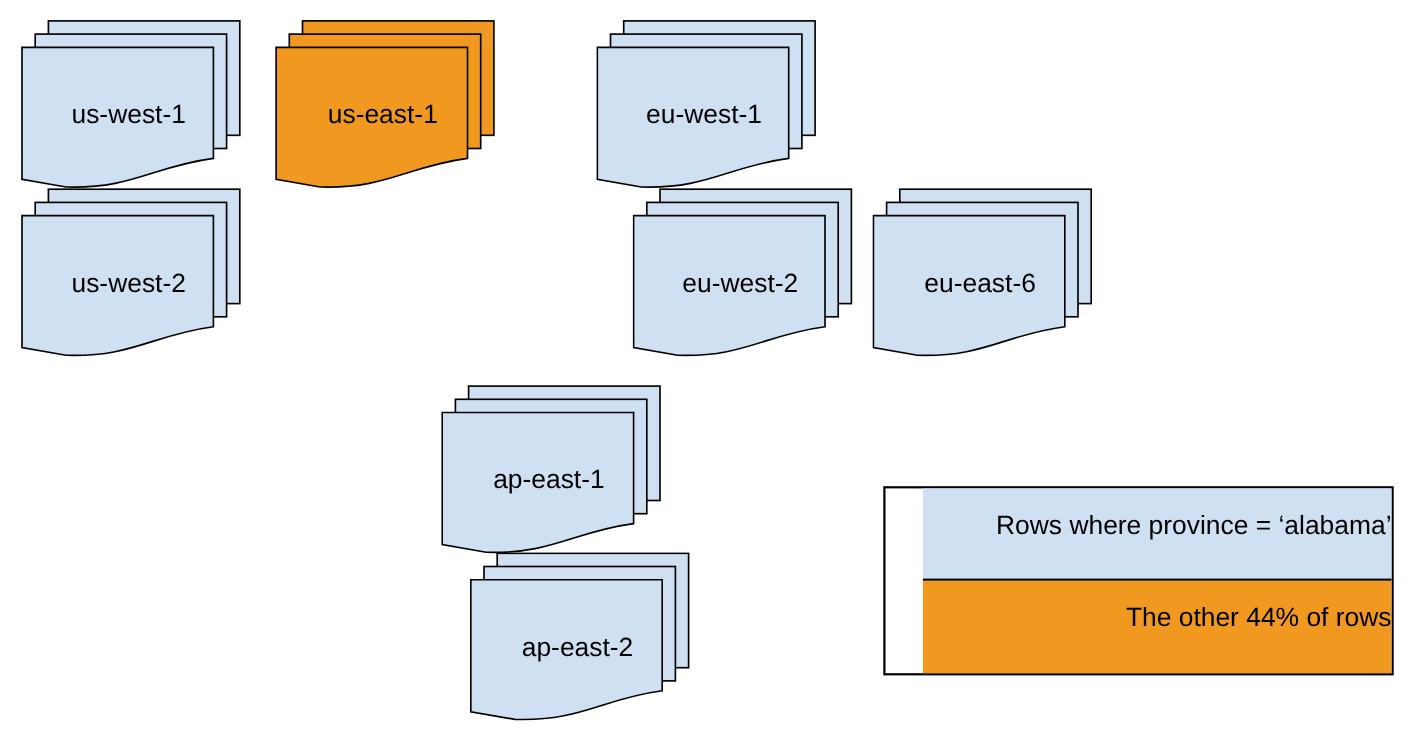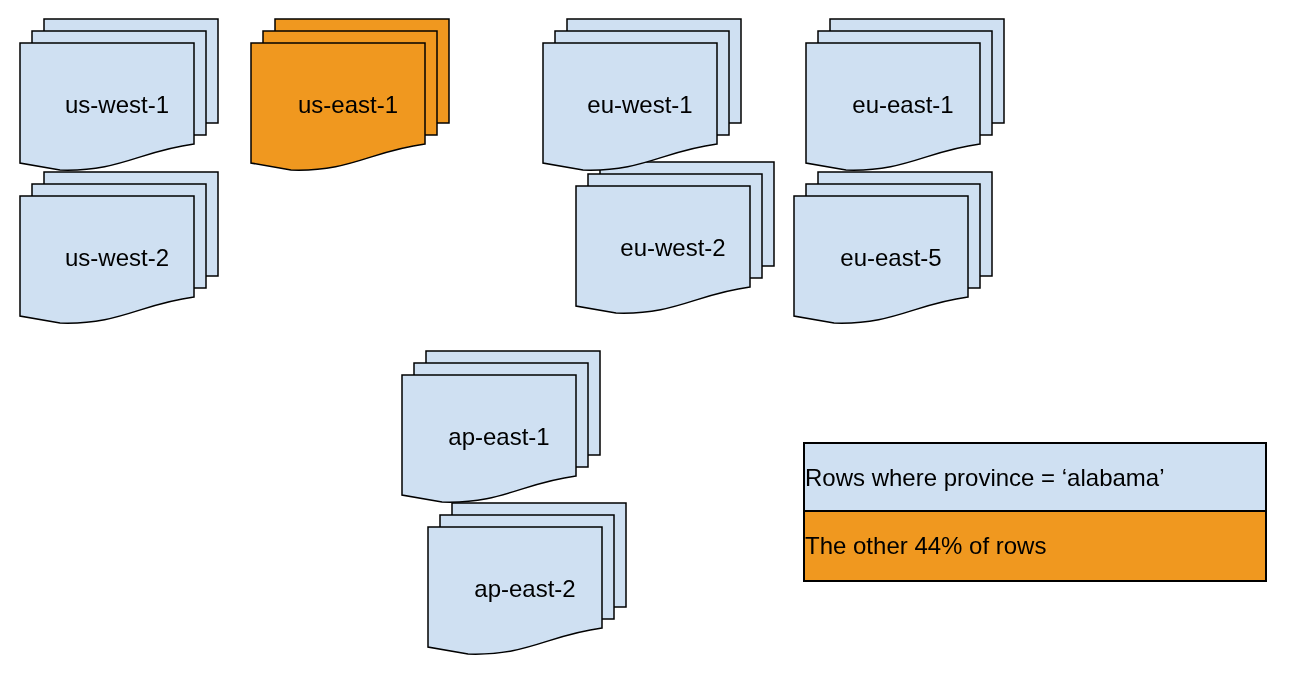"eu-east-1" div.stack { html: <div> <svg> <rect></rect> <rect></rect> <path></path> </svg> <div>eu-east-1</div> </div> -> none }
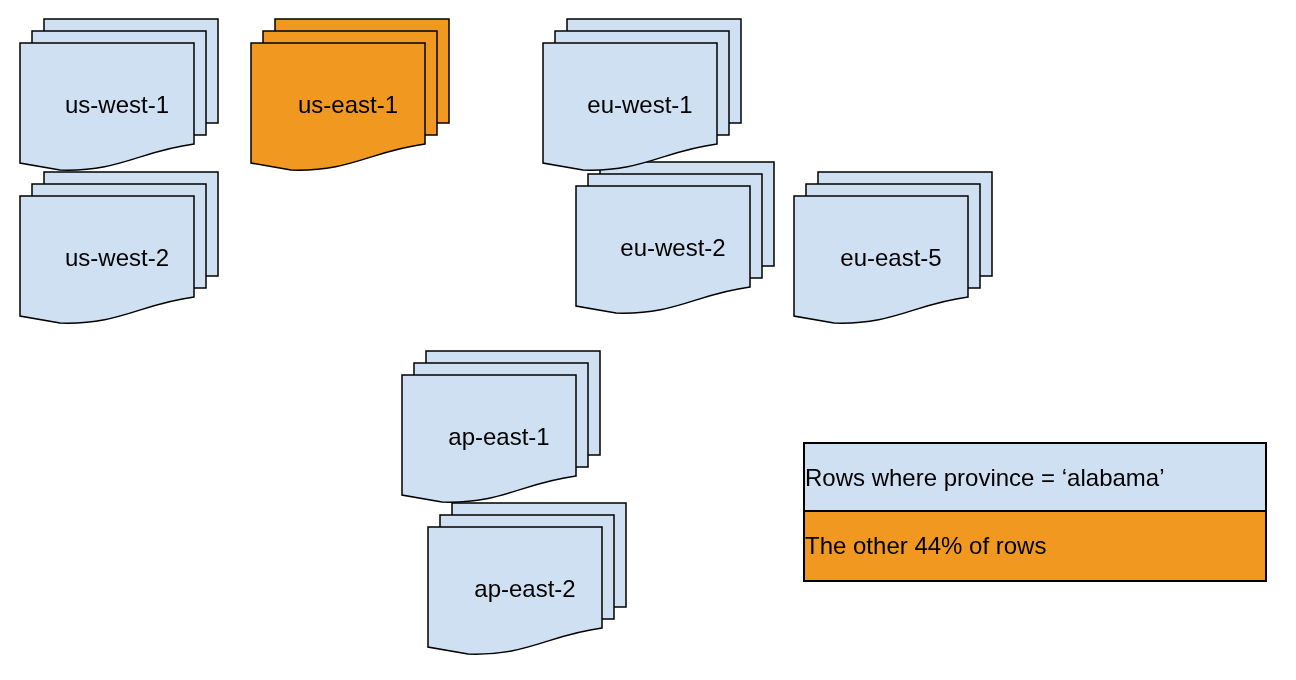"eu-west-2" div.stack { top: 161px -> 171px }
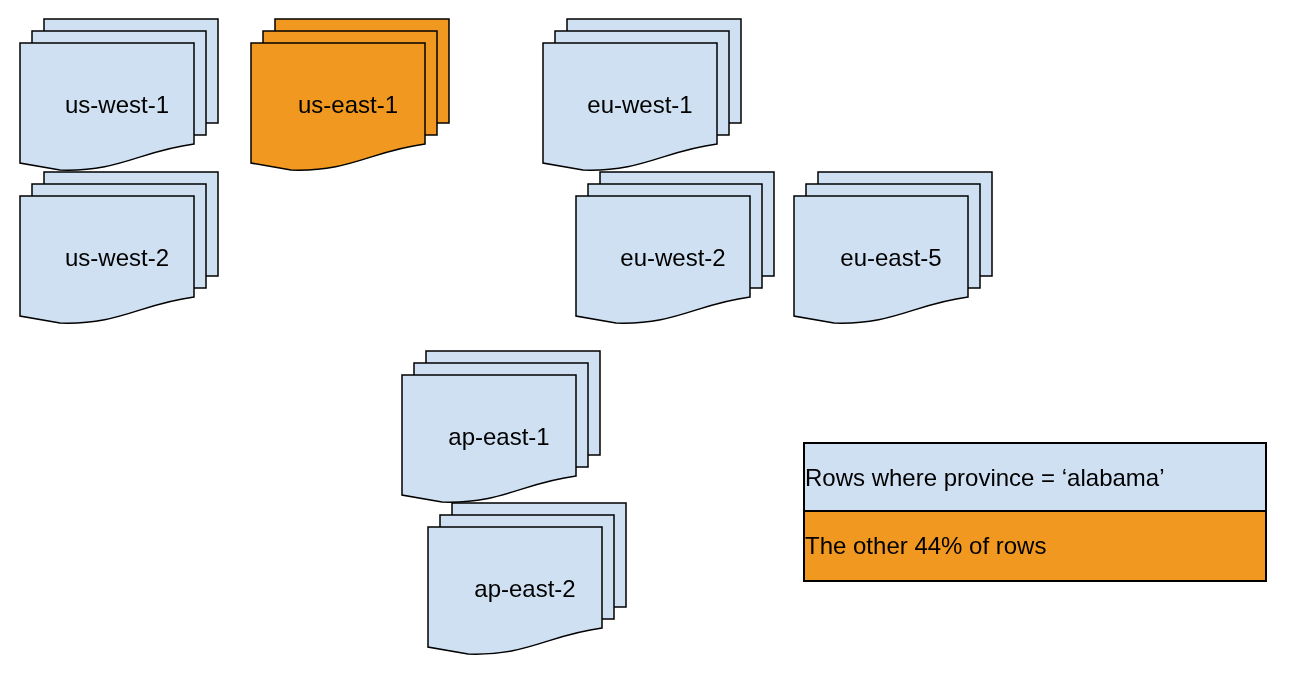"eu-east-5" div.stack-label { text: eu-east-5 -> eu-east-6 }
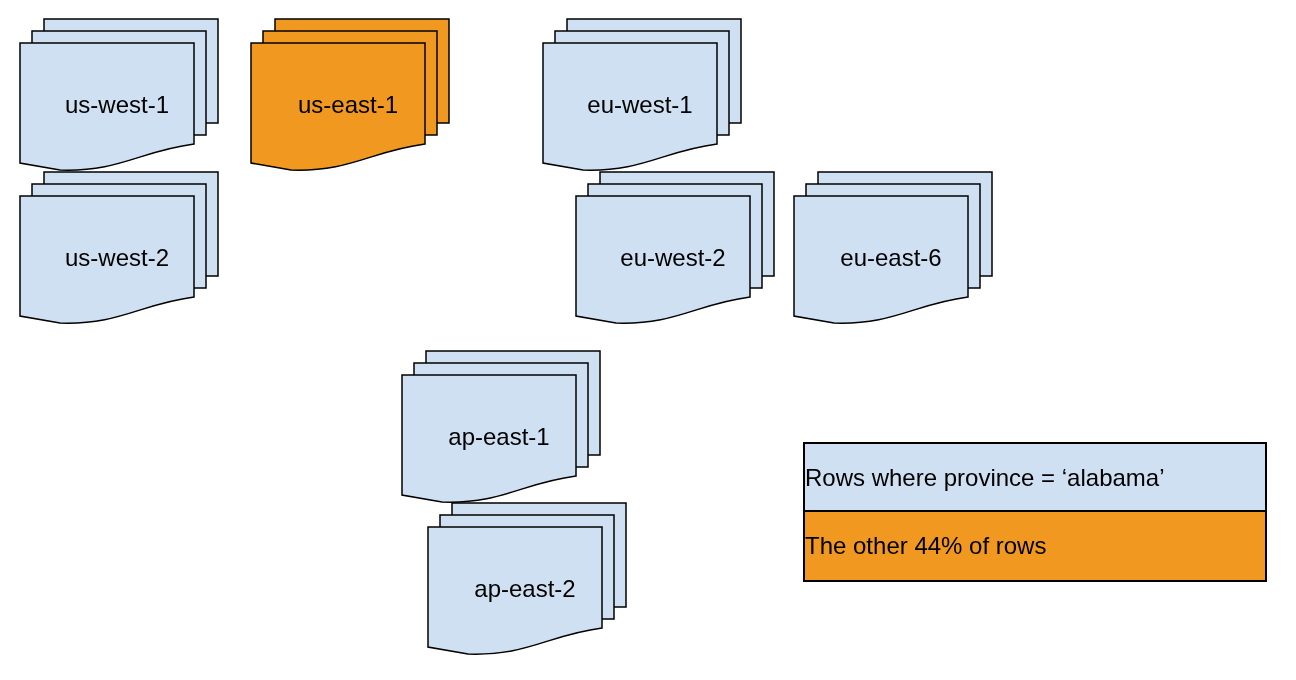"Rows where province = ‘alabama’" .legend-row { height: 68px -> 84px; margin-left: none -> 34px; text-align: left -> right }
